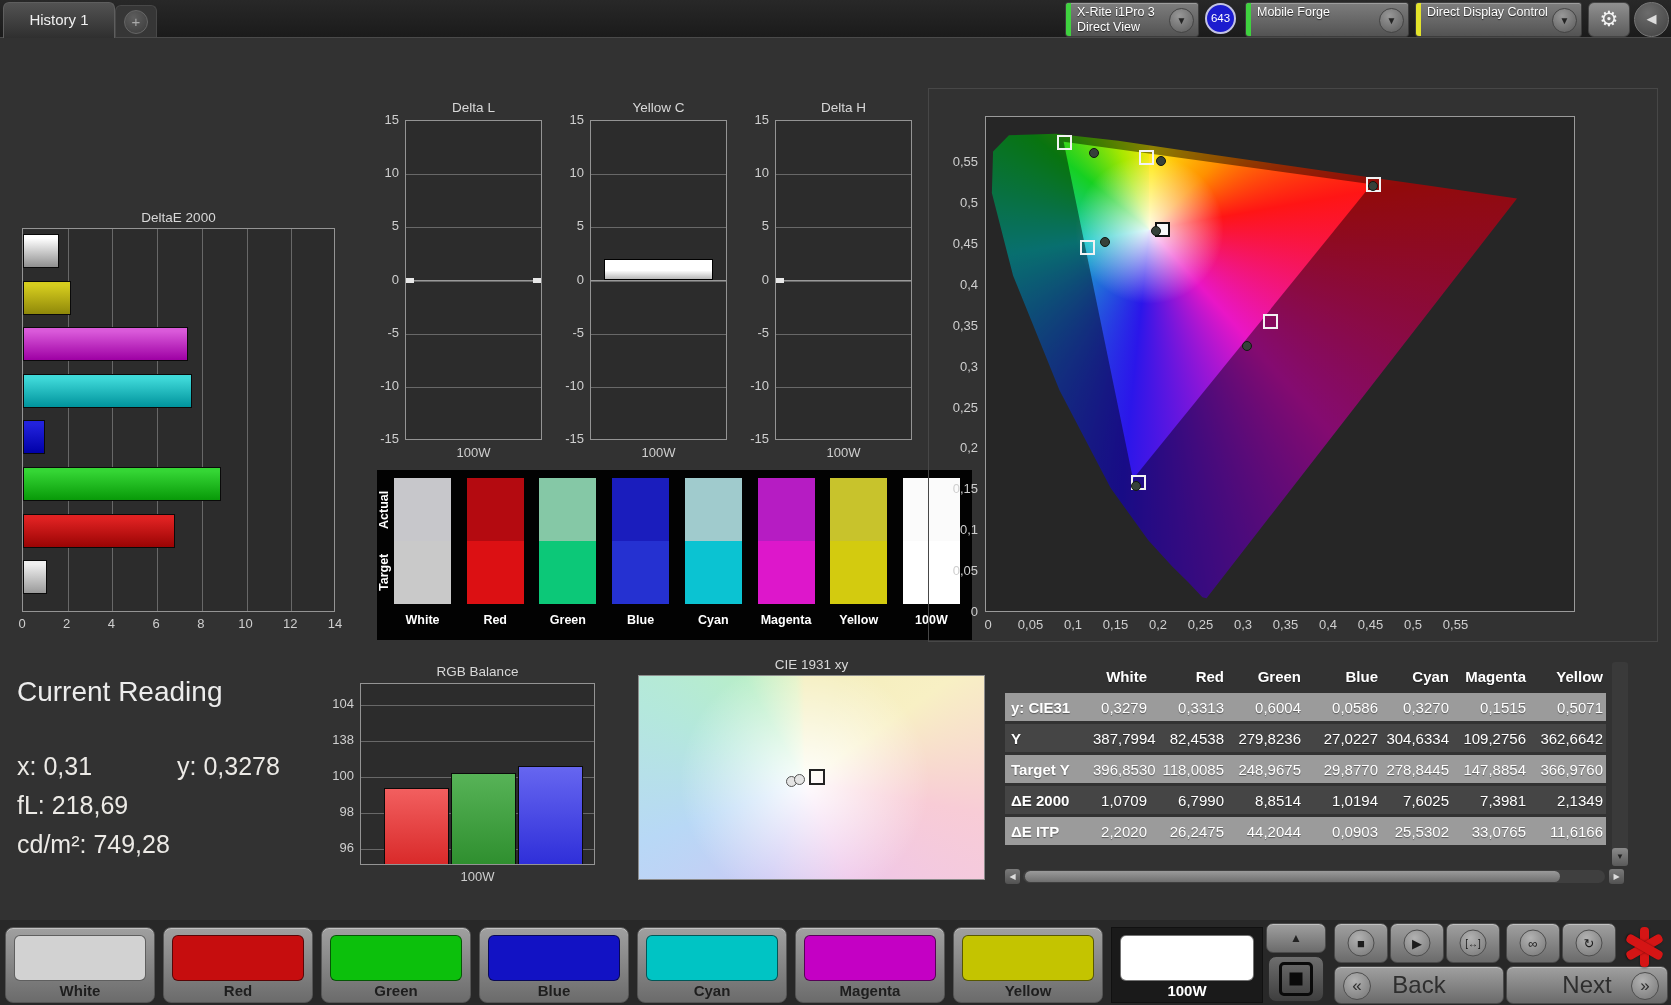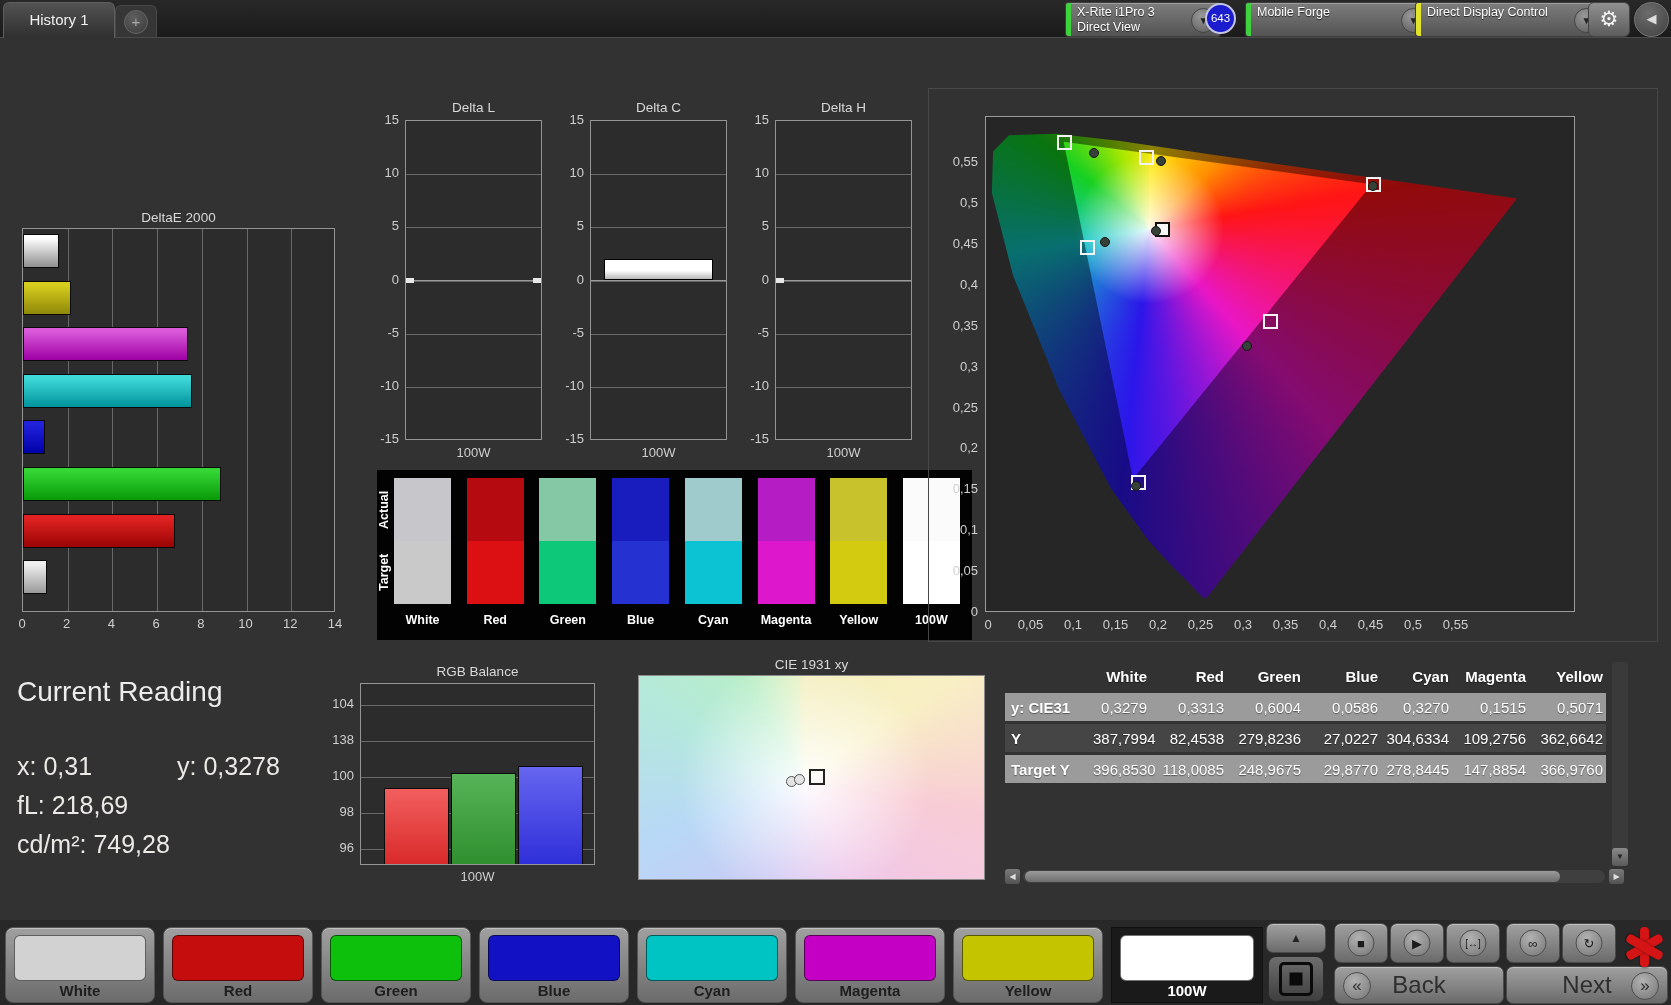"X-Rite i1Pro 3" .dd { padding-left: 22px -> none }
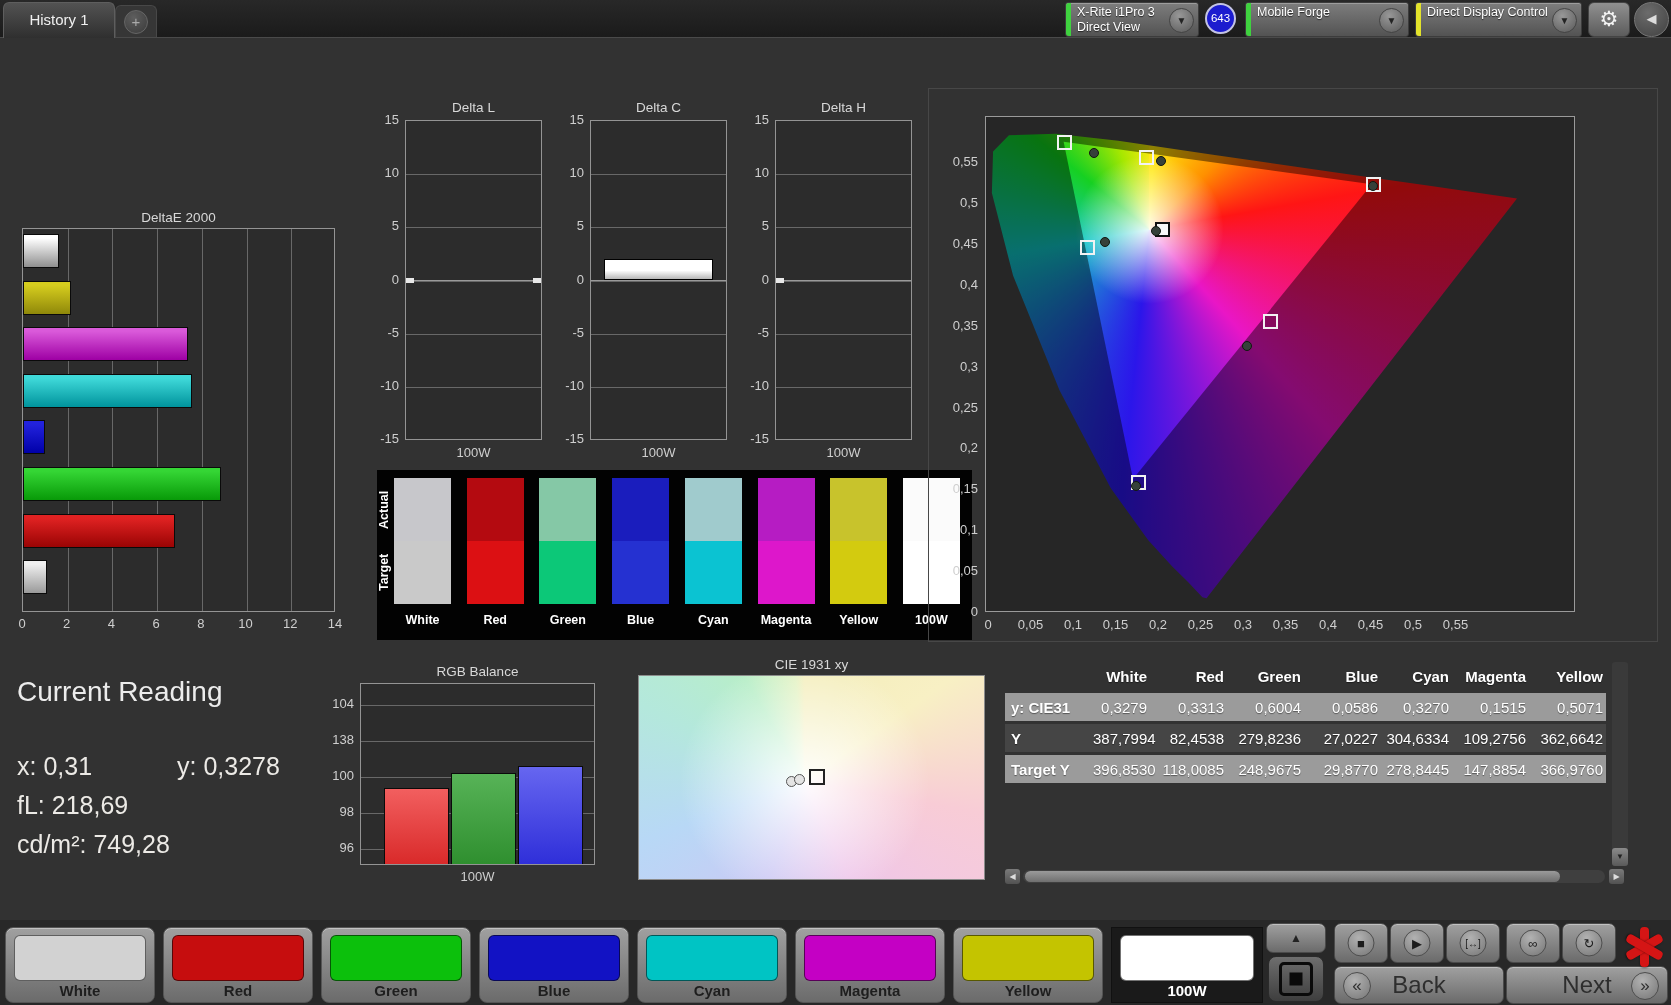"Delta C" div.chart-title { text: Delta -> Yellow }
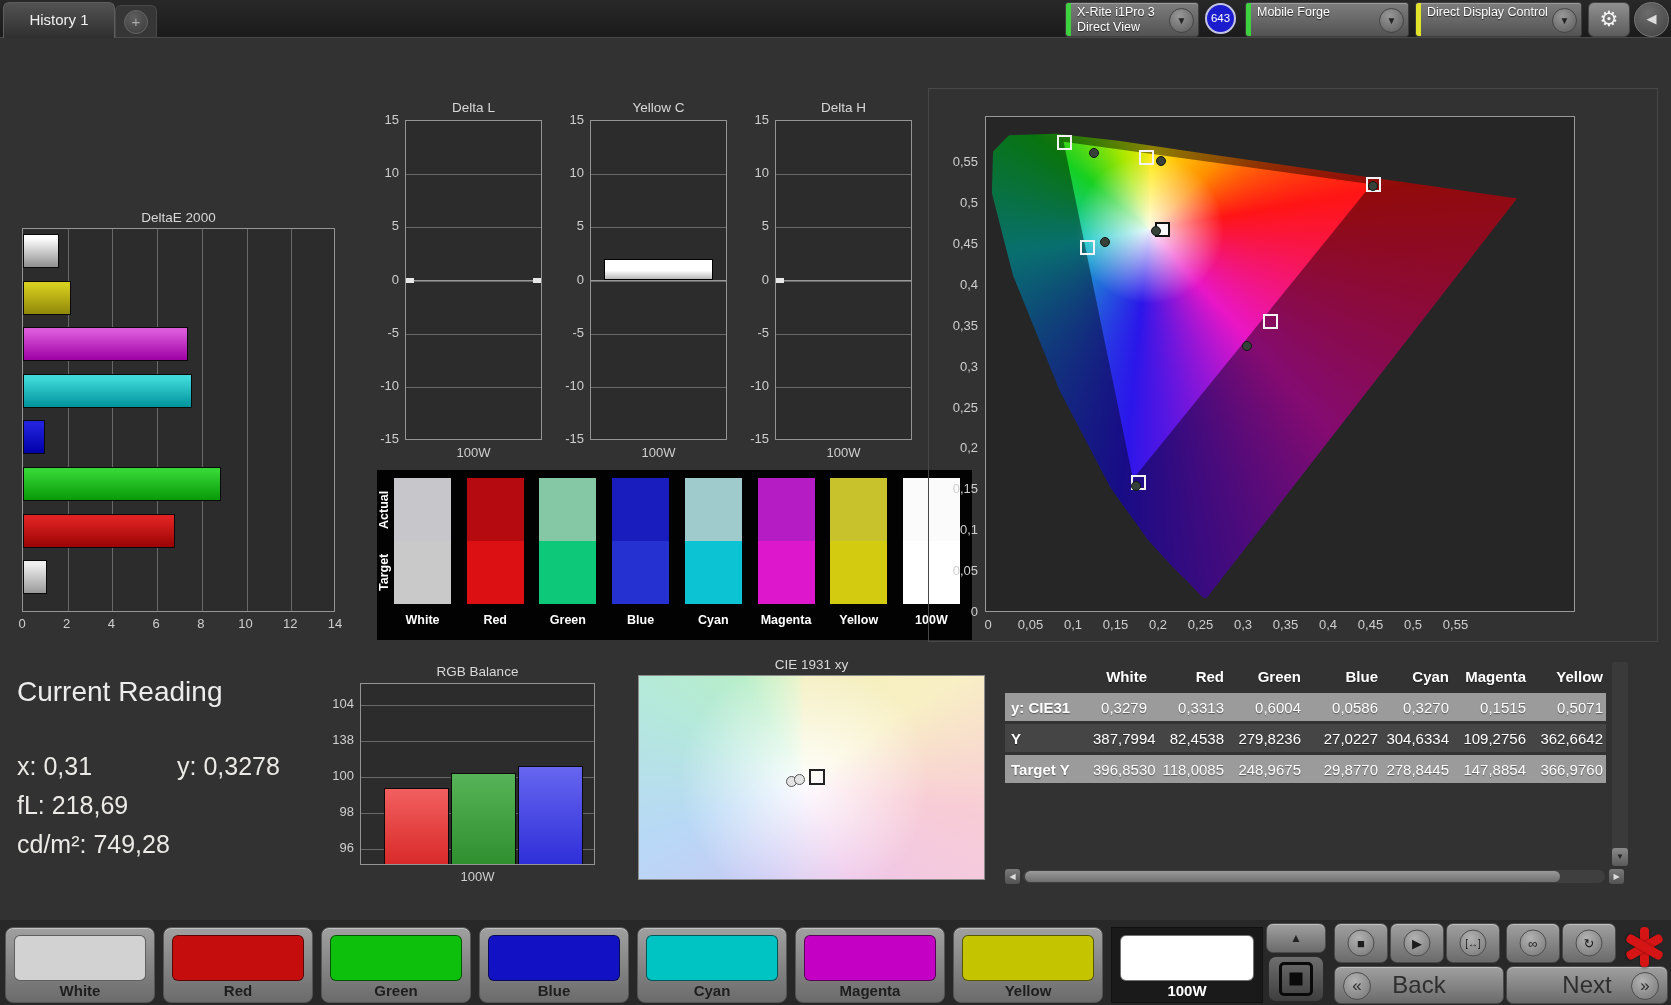"ΔE 2000" div.trow { html: none -> <div> <div>ΔE 2000</div> <div>1,0709</div> <div>6,7990</div> <div>8,8514</div> <div>1,0194</div> <div>7,6025</div> <div>7,3981</div> <div>2,1349</div> </div> }
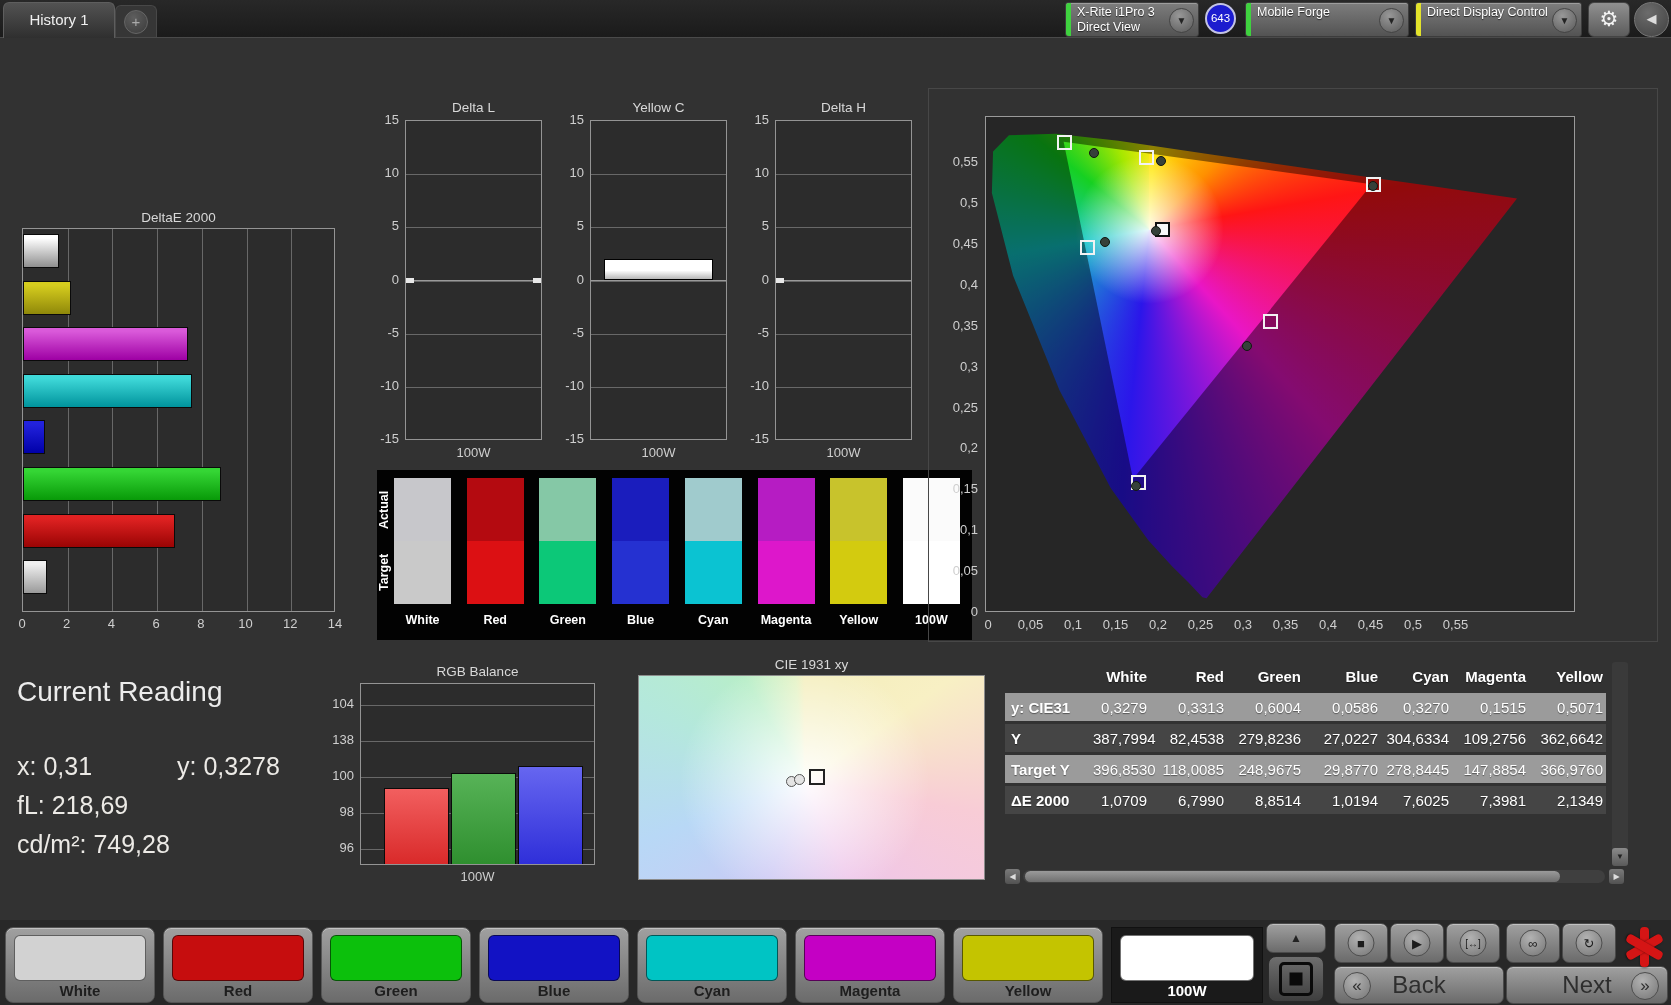"ΔE ITP" div.trow { html: none -> <div> <div>ΔE ITP</div> <div>2,2020</div> <div>26,2475</div> <div>44,2044</div> <div>0,0903</div> <div>25,5302</div> <div>33,0765</div> <div>11,6166</div> </div> }
